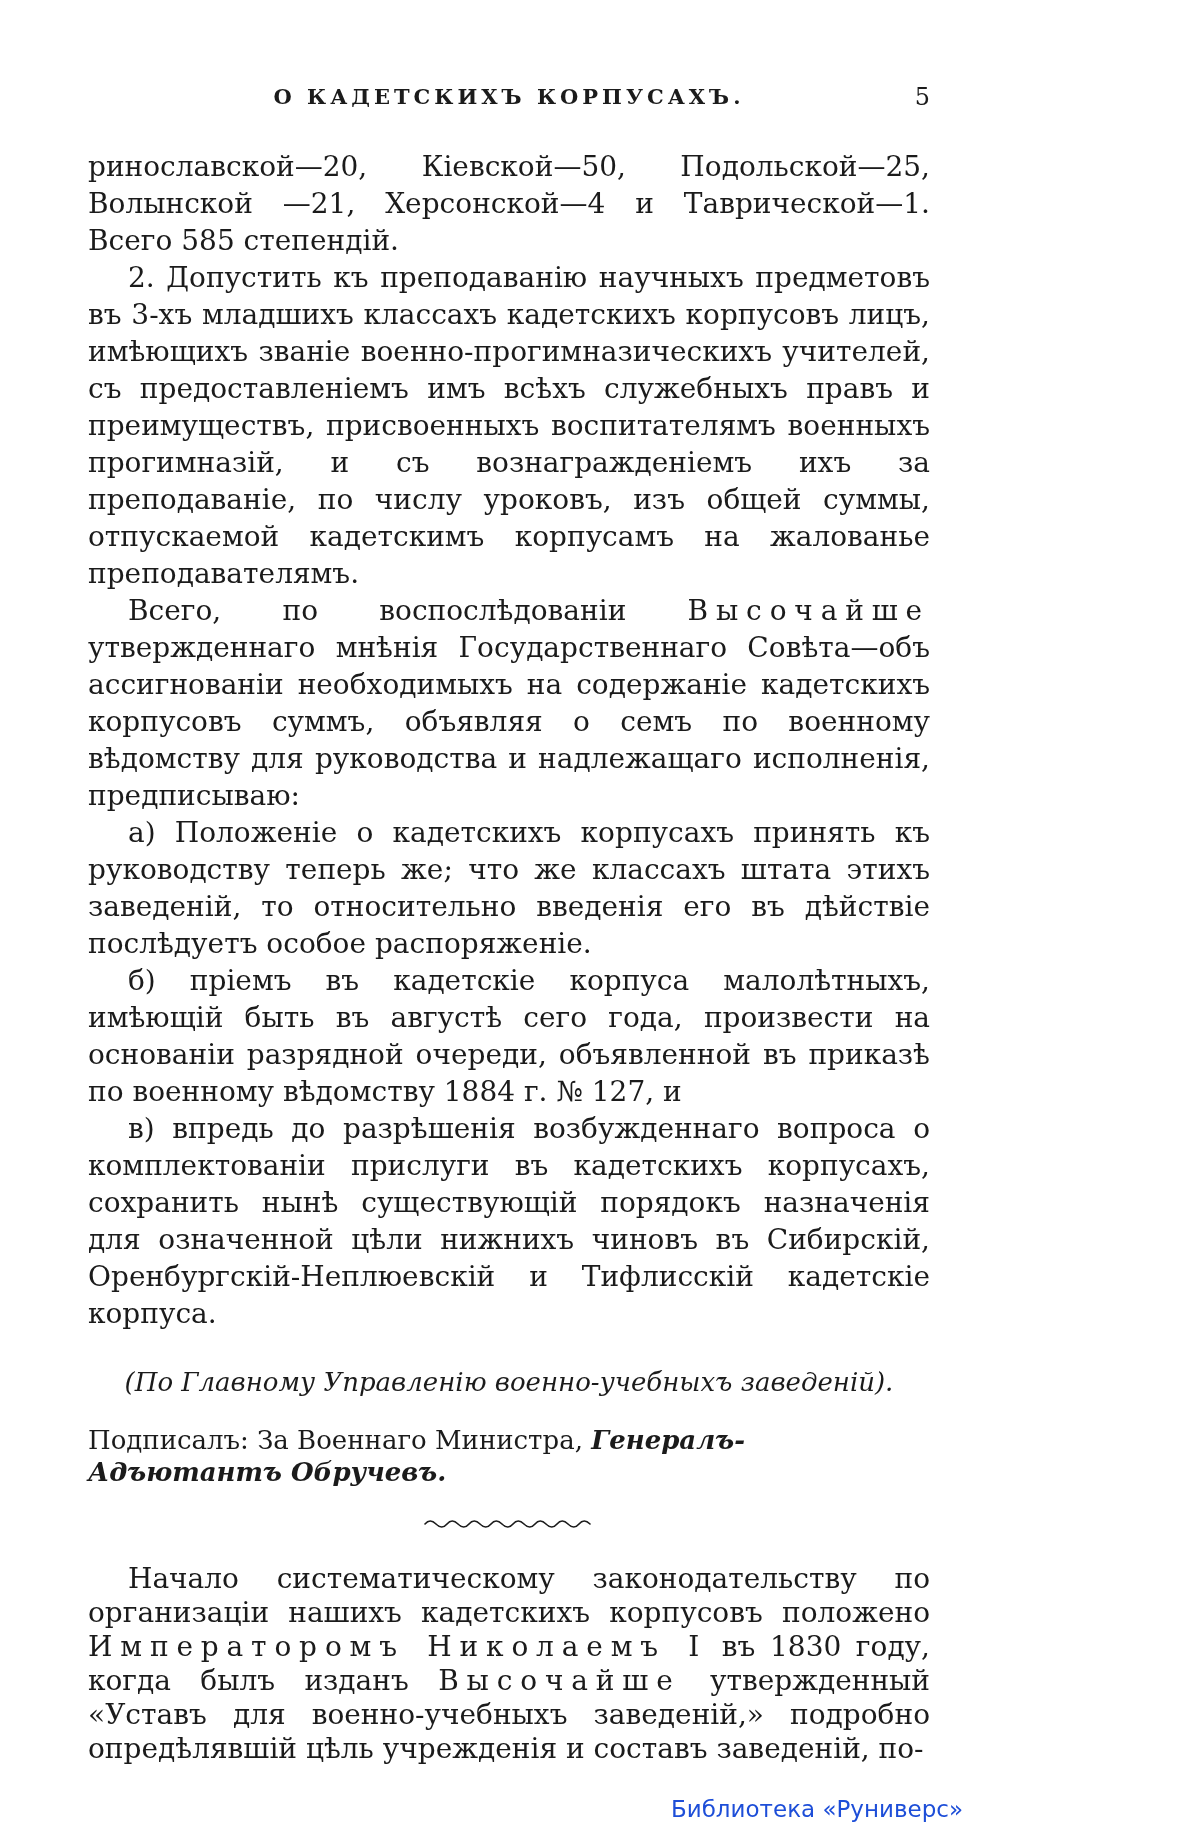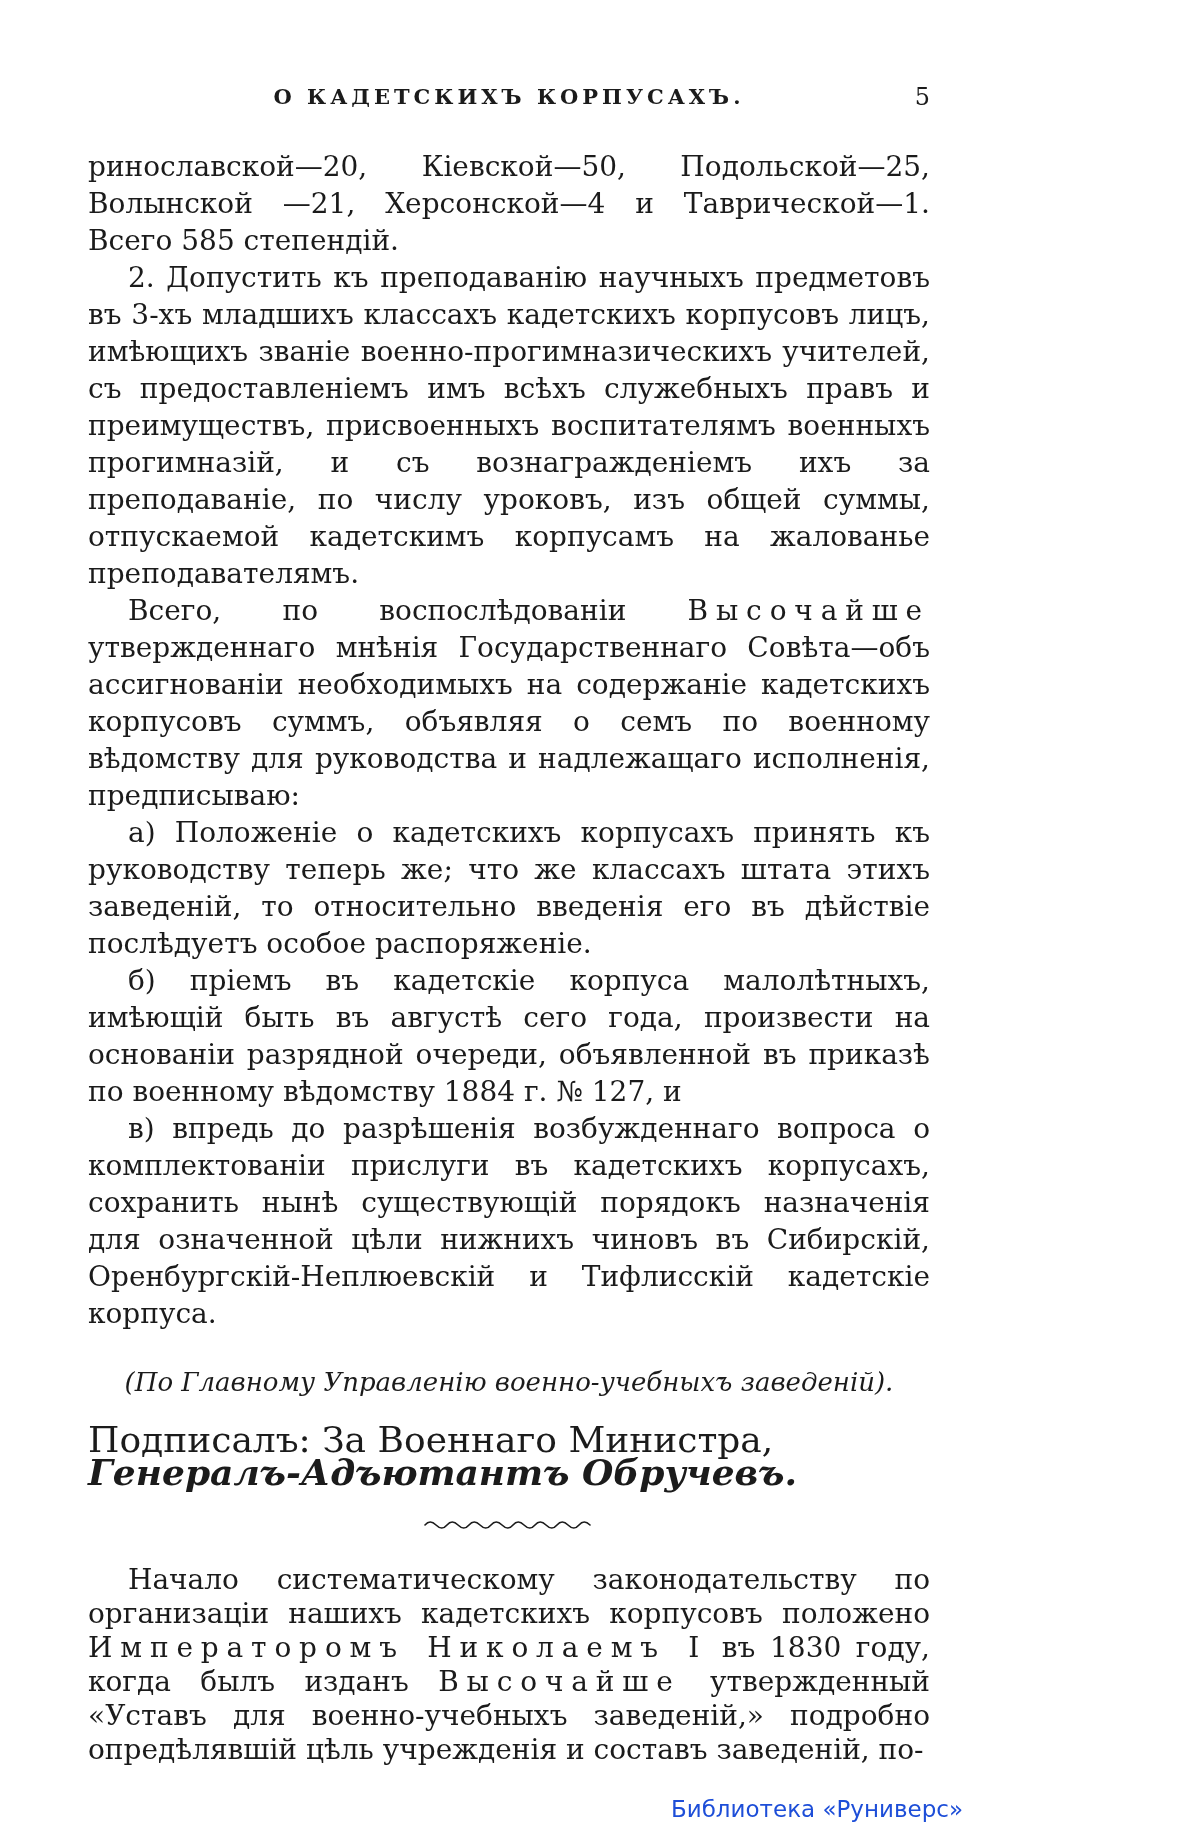"Подписалъ: За Военнаго Министра," .signature { font-size: 36px -> 26px }
